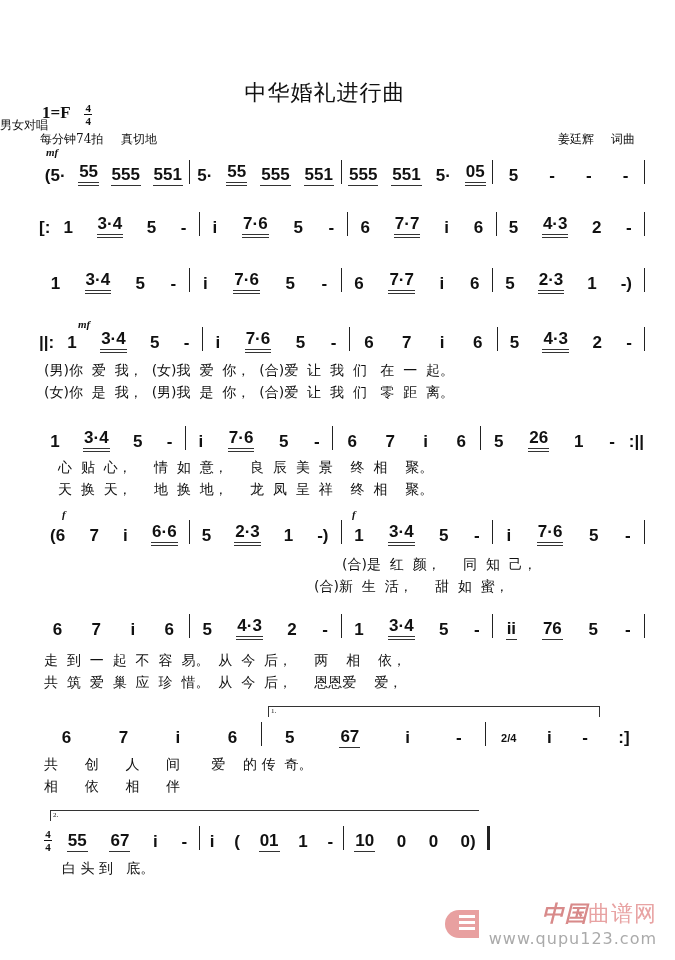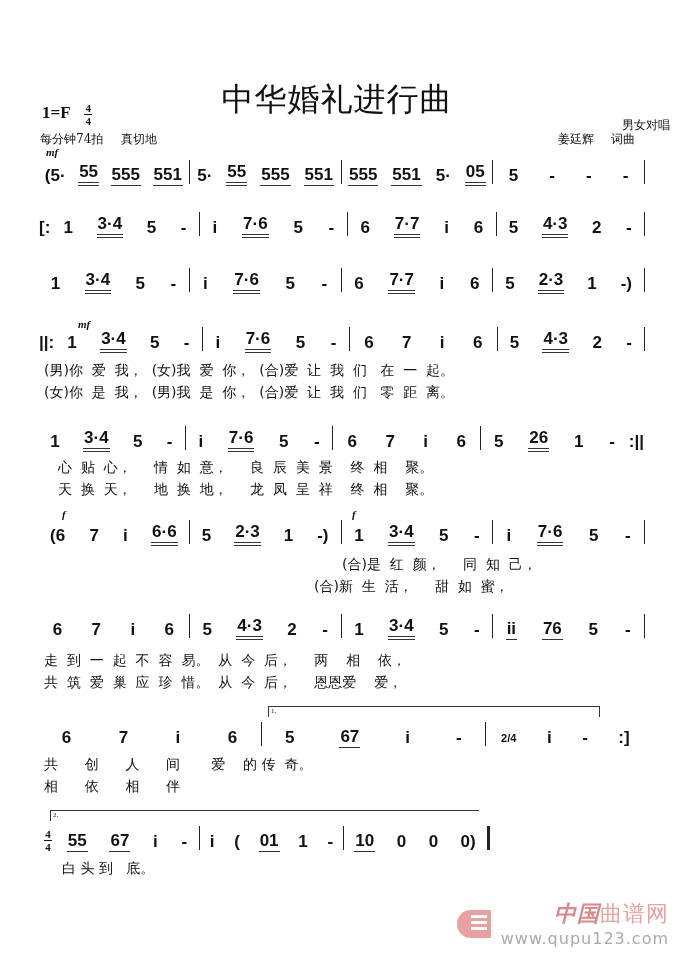"中华婚礼进行曲" .title { font-size: 32px -> 22px; padding-left: 12px -> none }
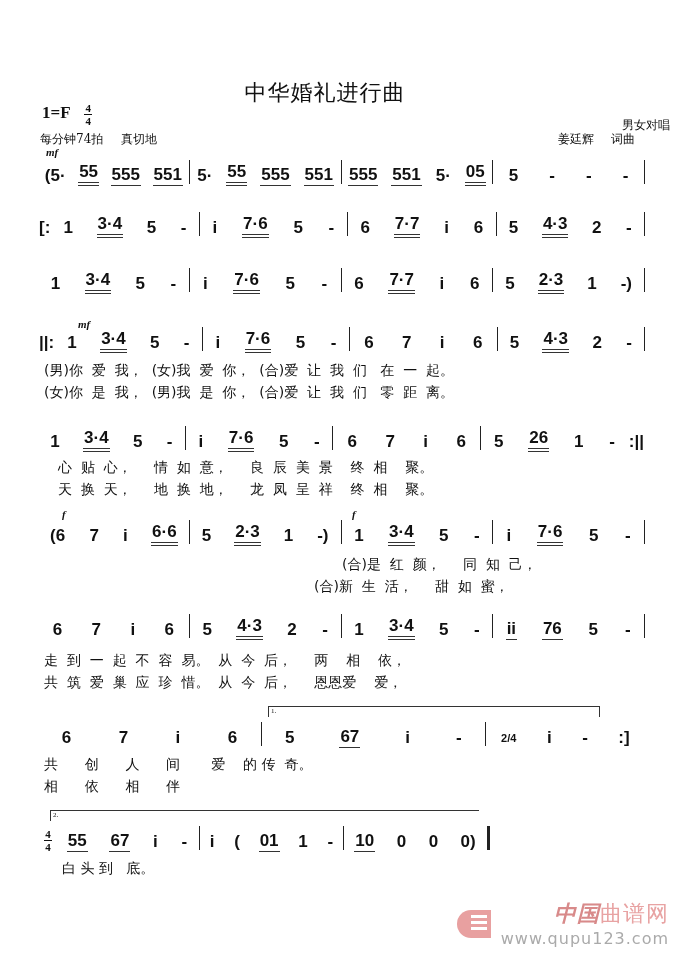"男女对唱" .subtitle { text-align: right -> left }
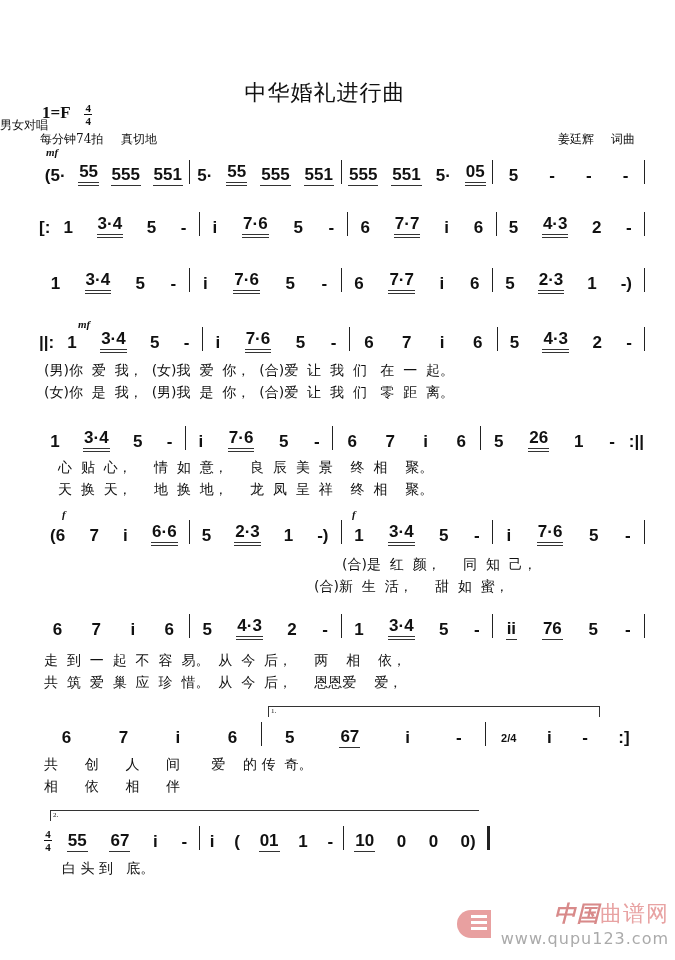"中国曲谱网" .watermark { right: 6px -> 18px }
